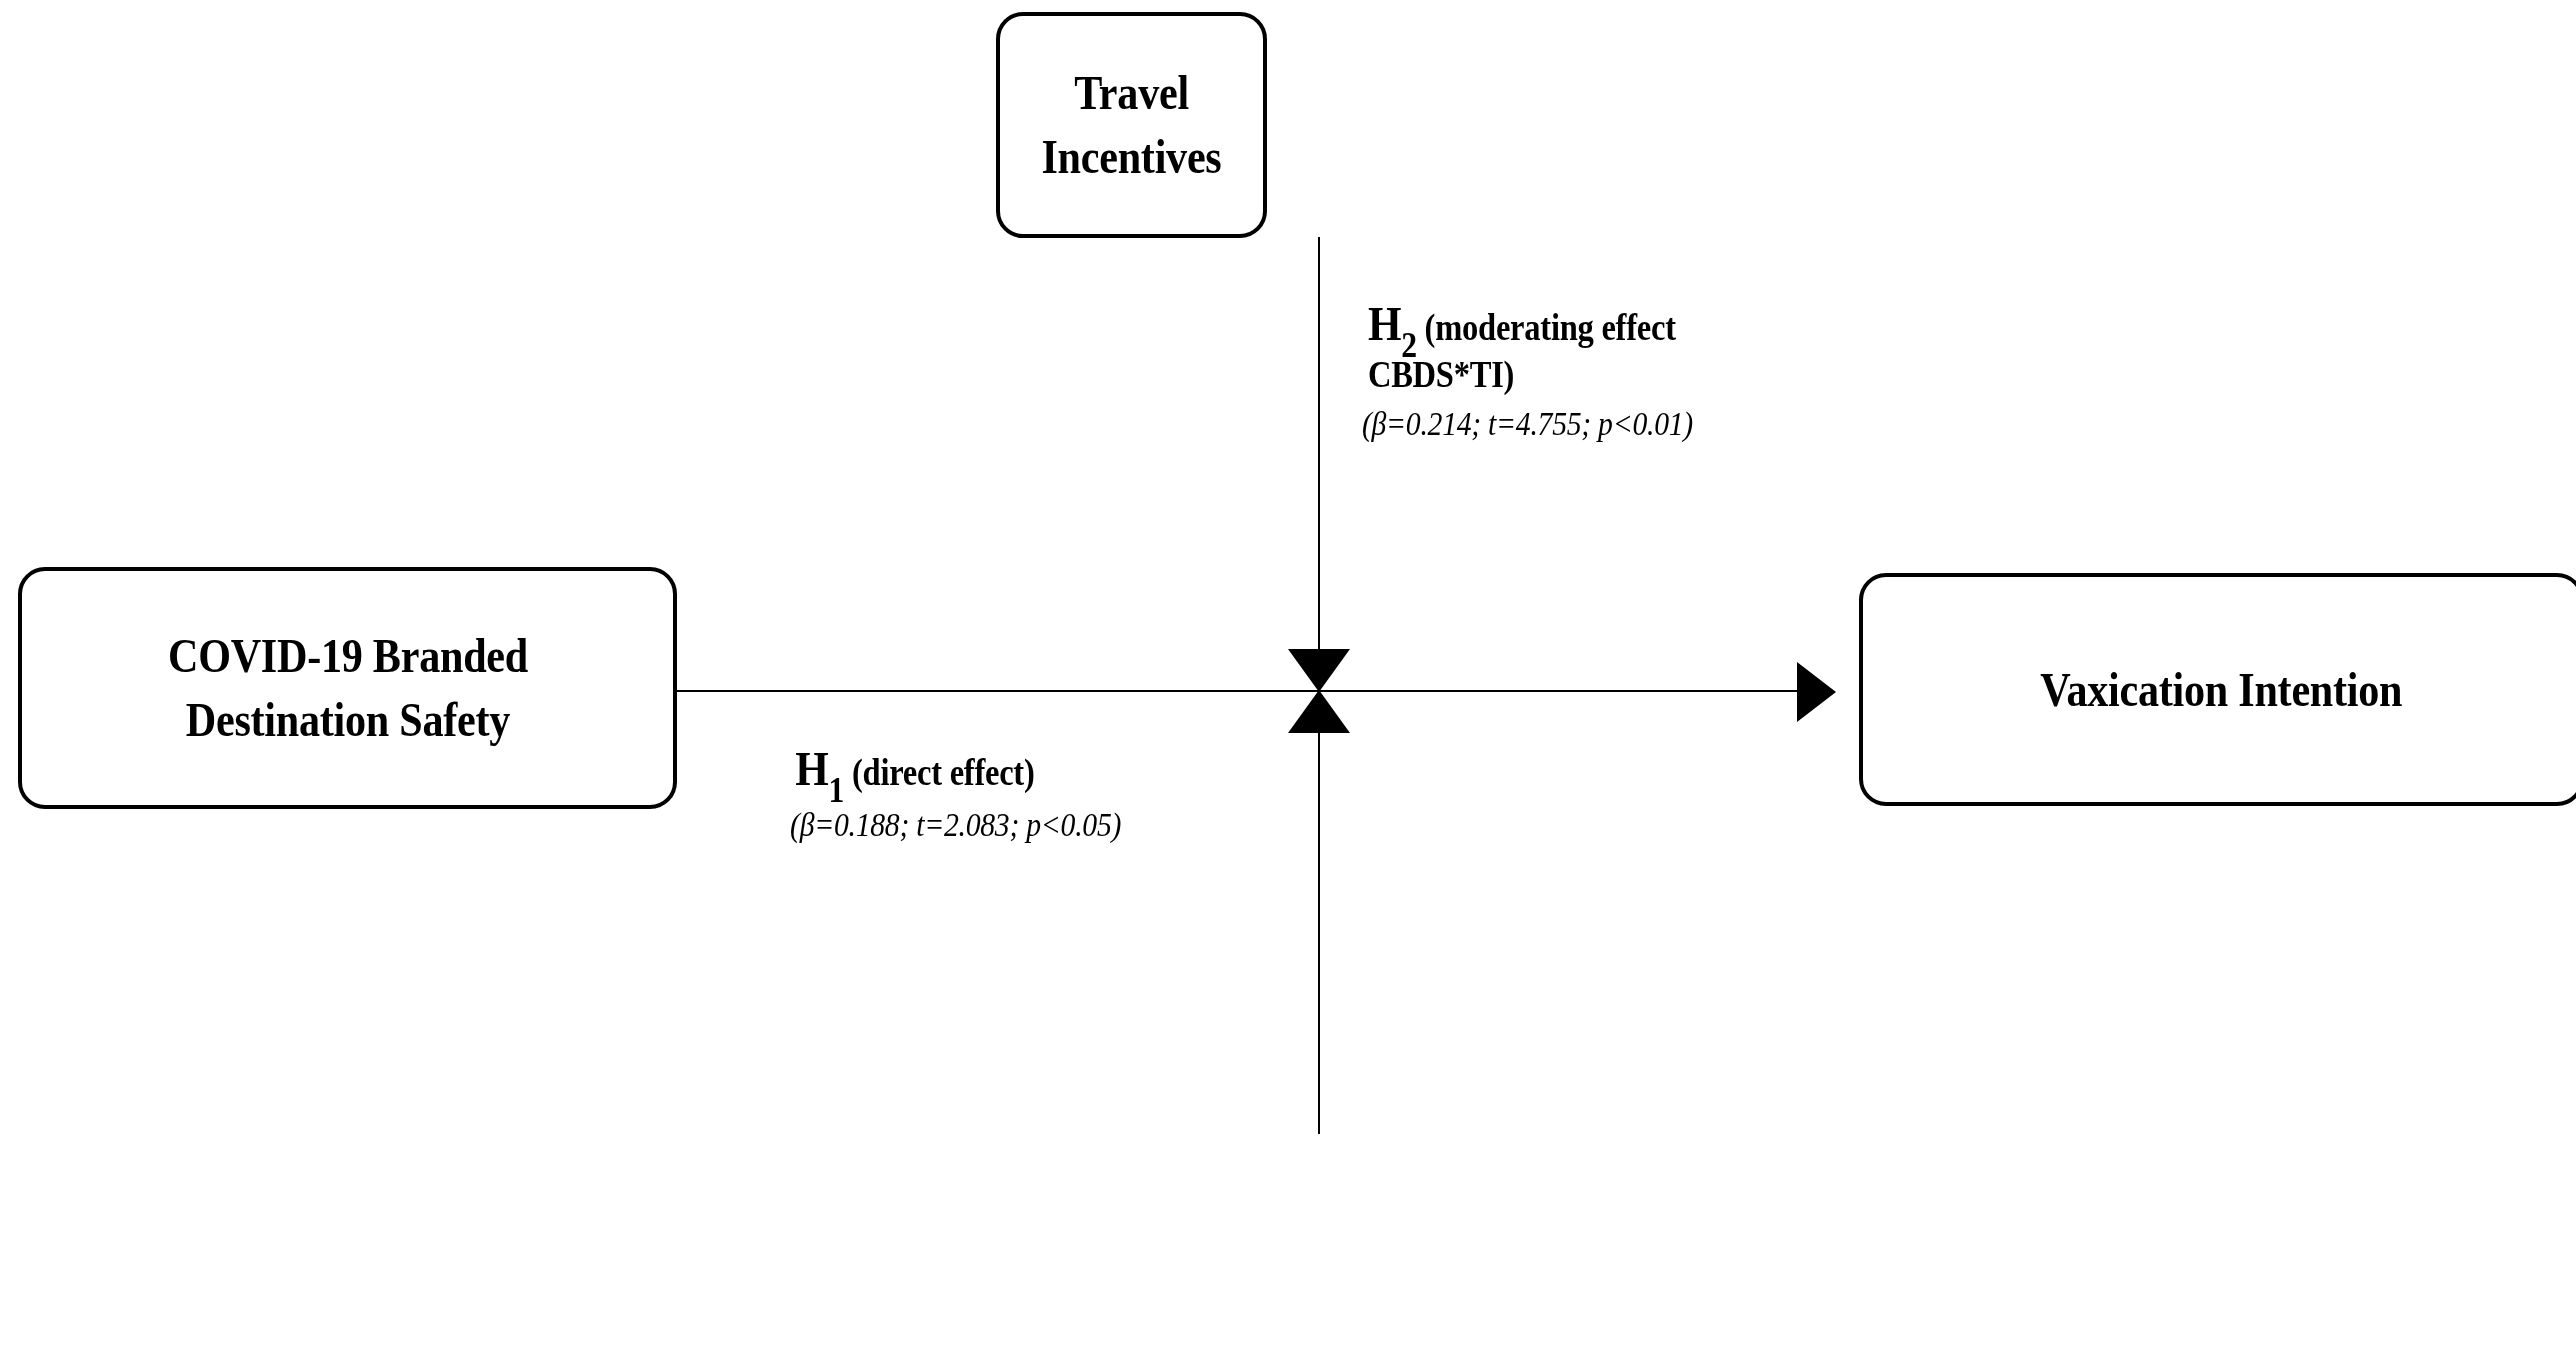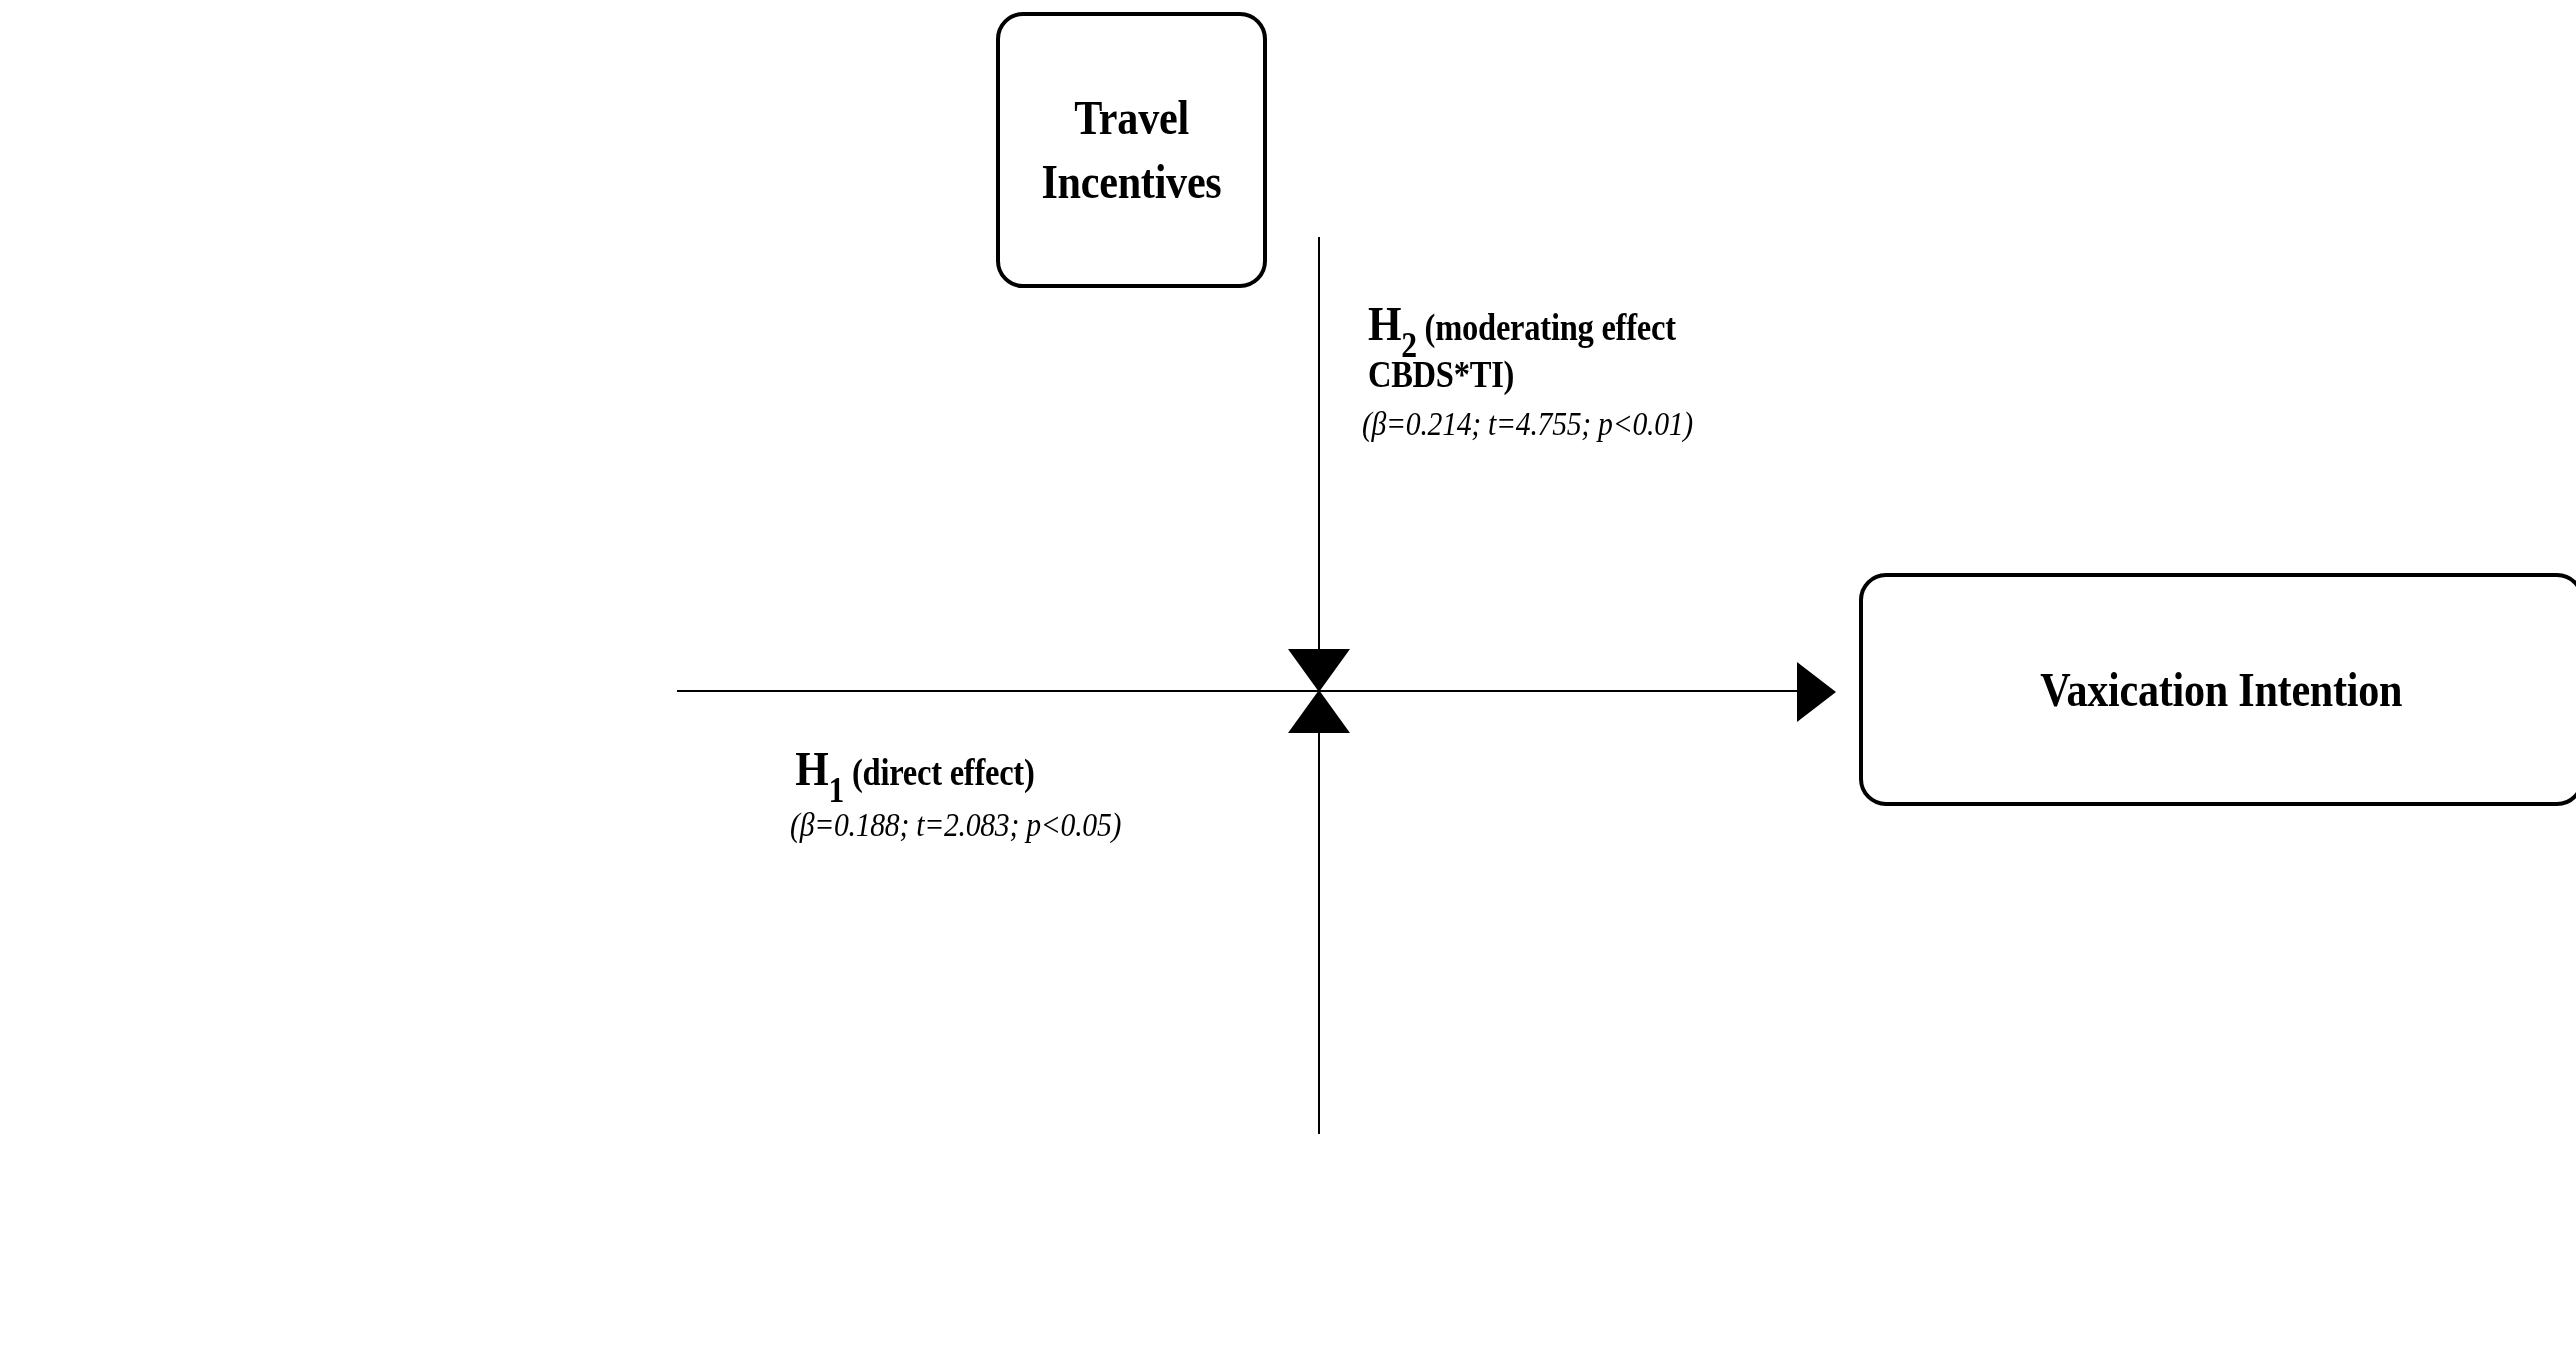"Travel Incentives" #node-travel-incentives { height: 276px -> 226px }
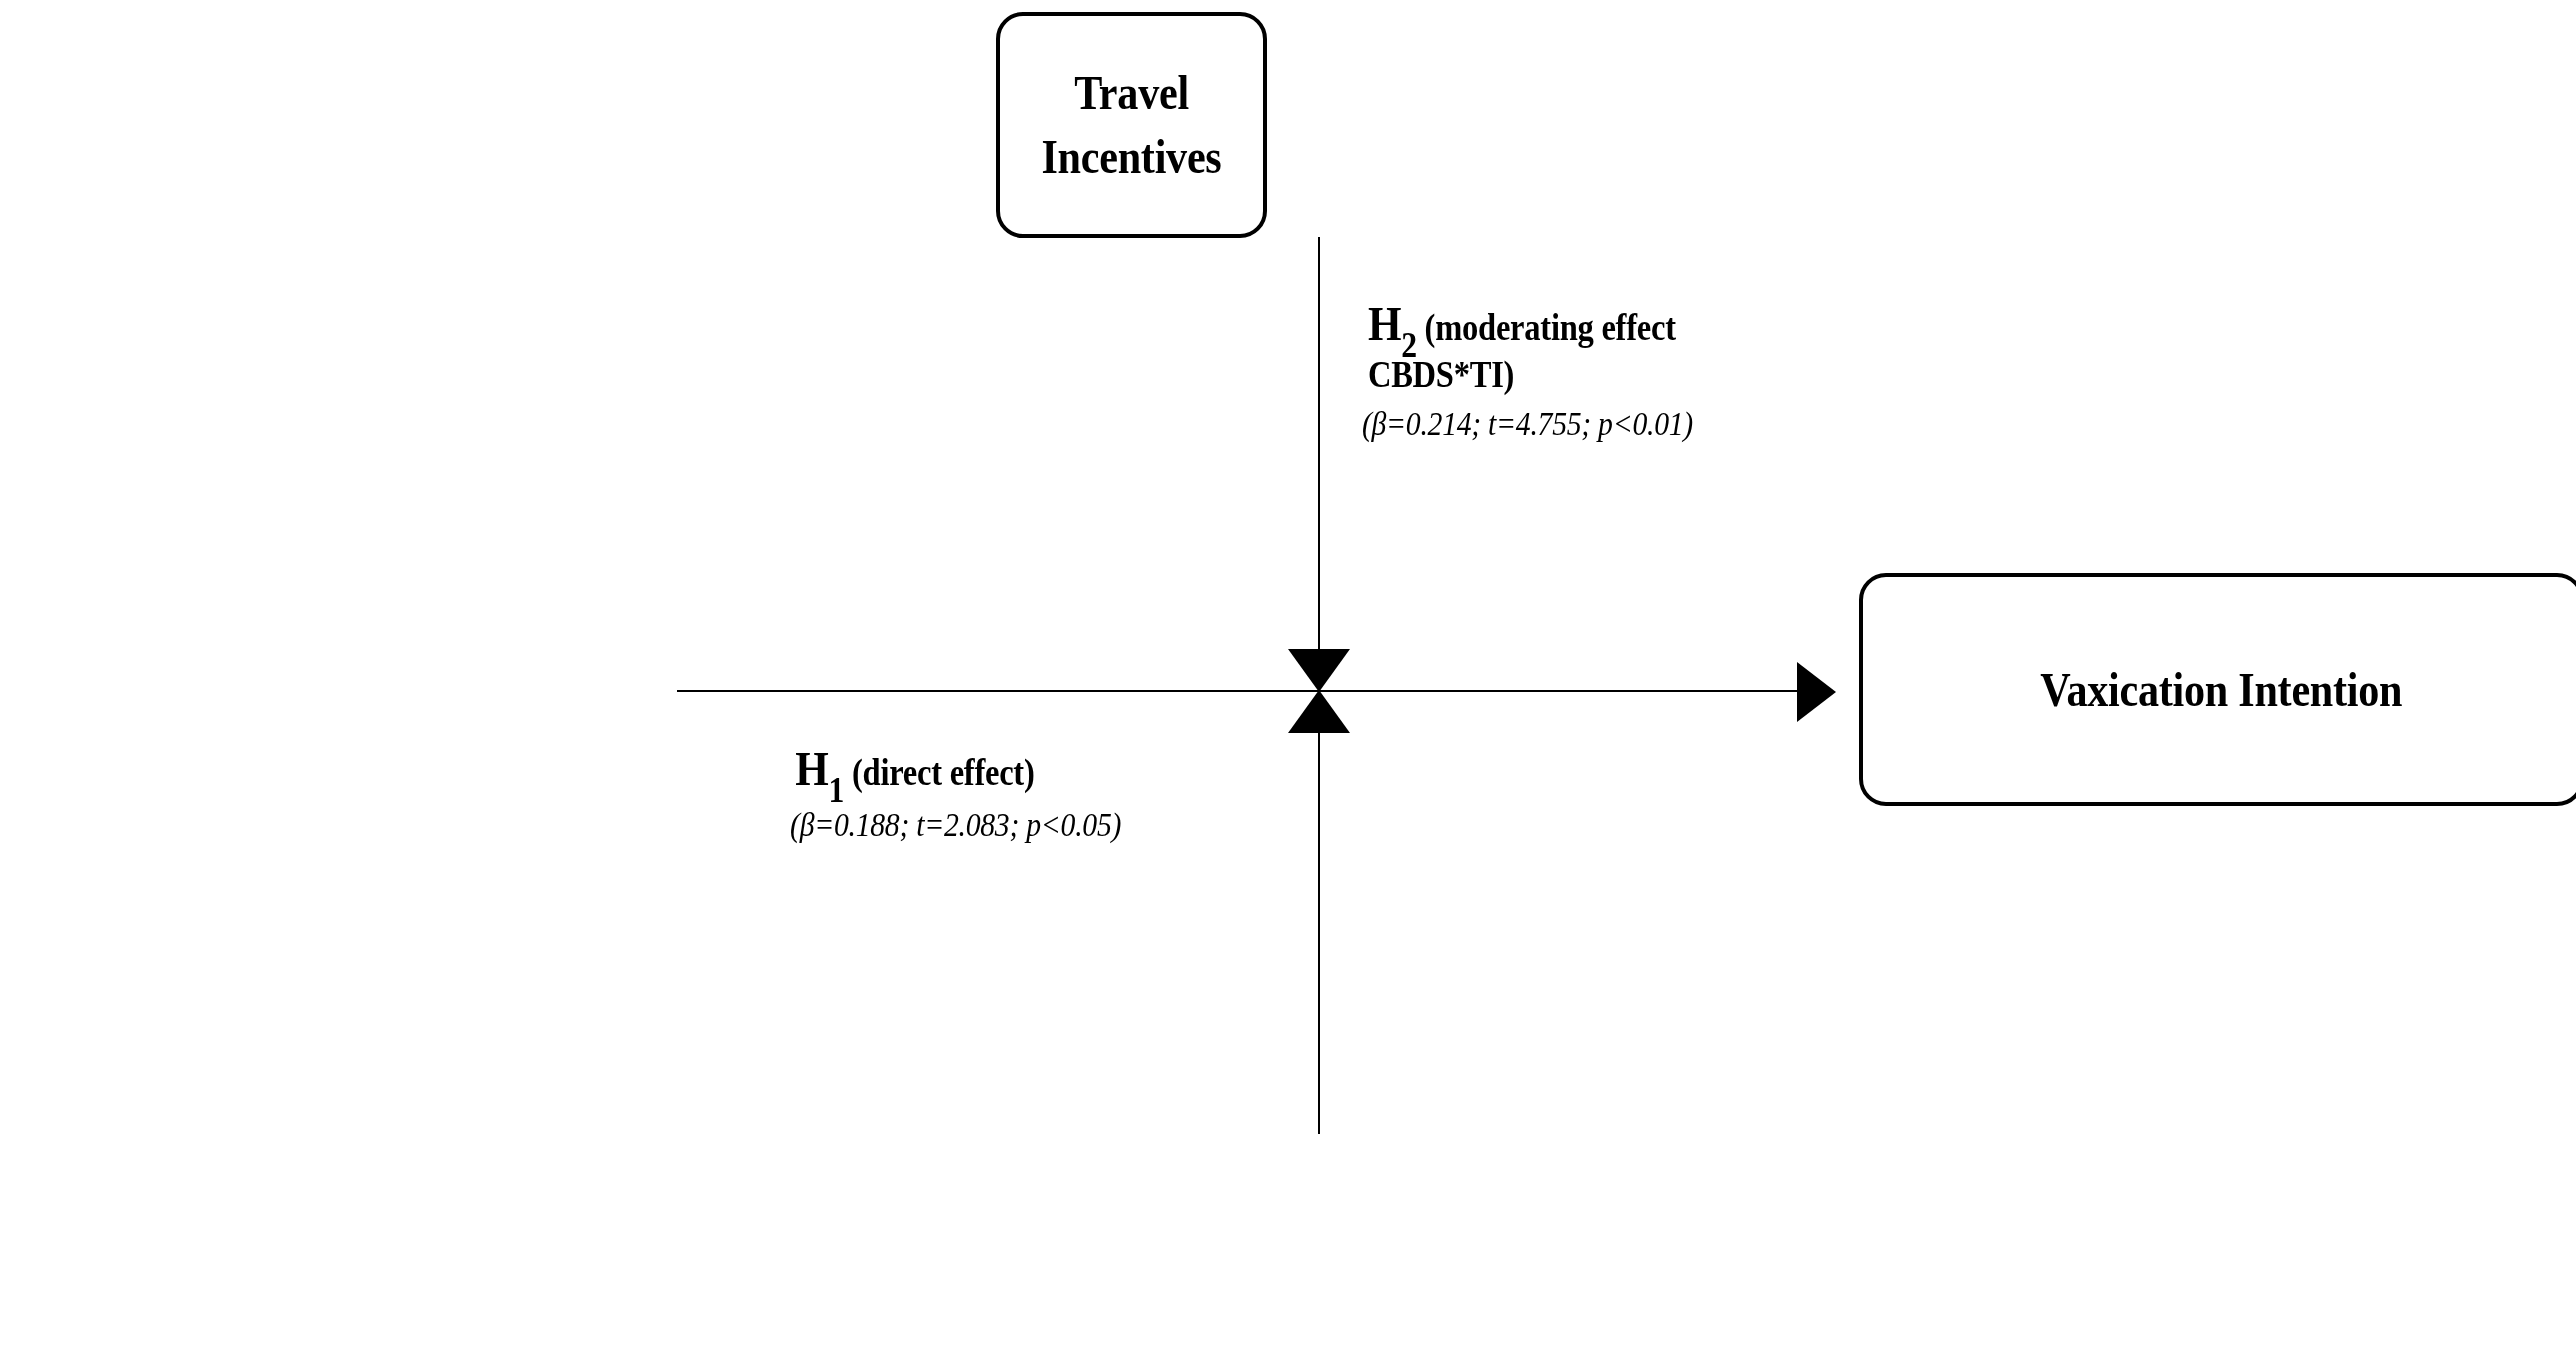"COVID-19 Branded" div.node { html: none -> <div> <div>COVID-19 Branded Destination Safety</div> </div> }
